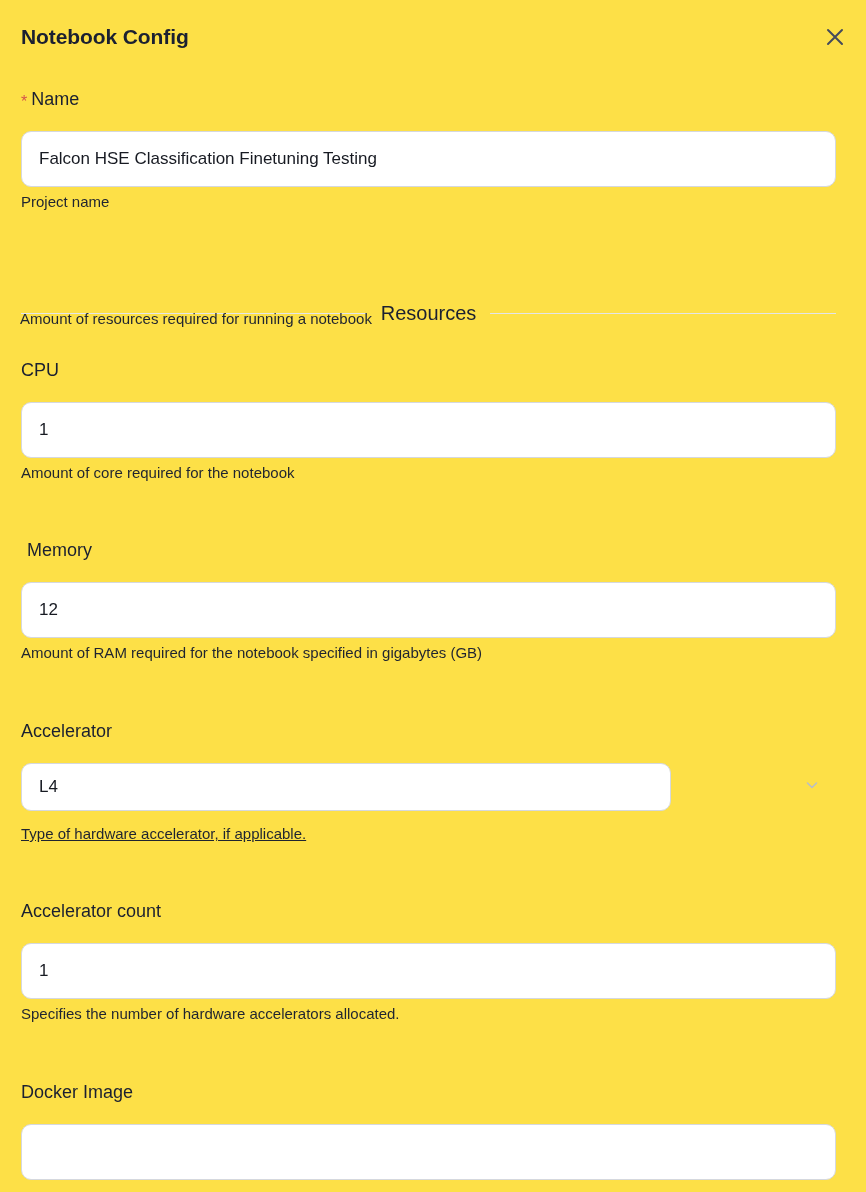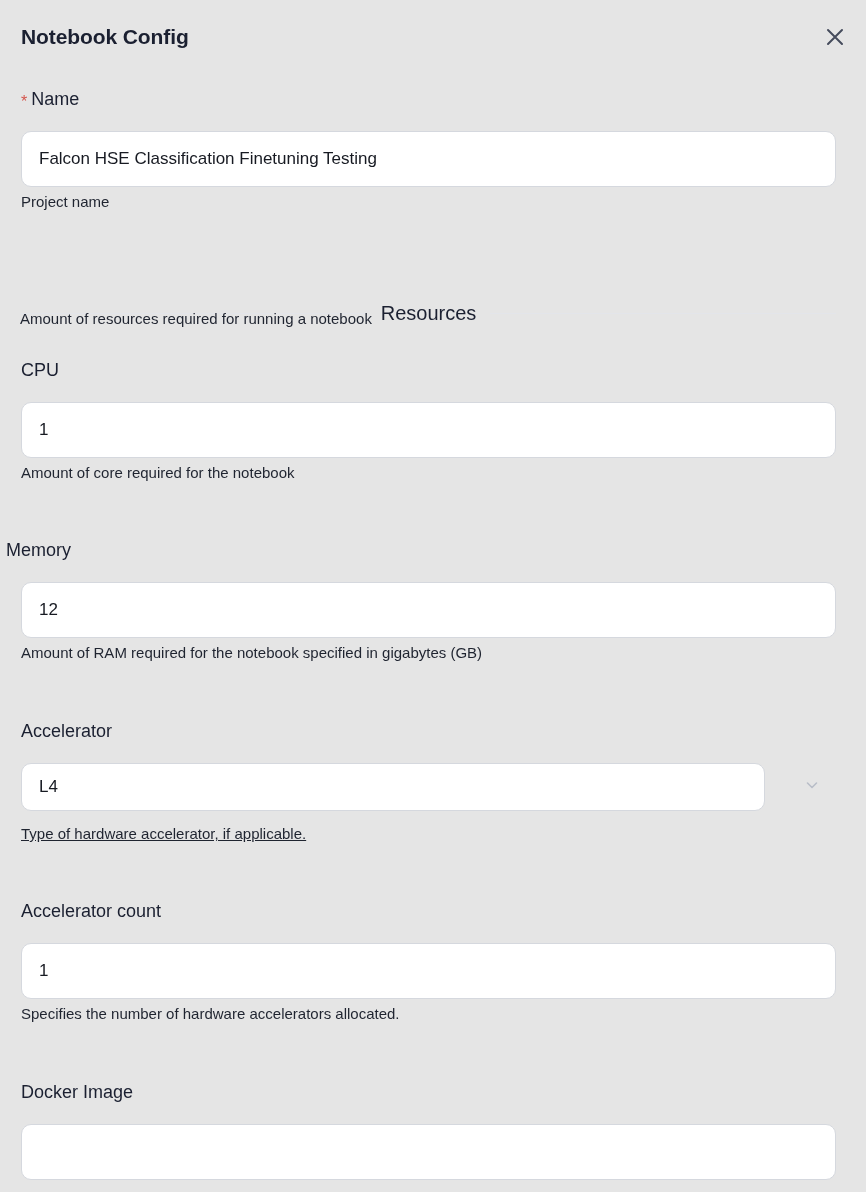"Notebook Config" .panel { background: #e5e5e5 -> #fde047 }
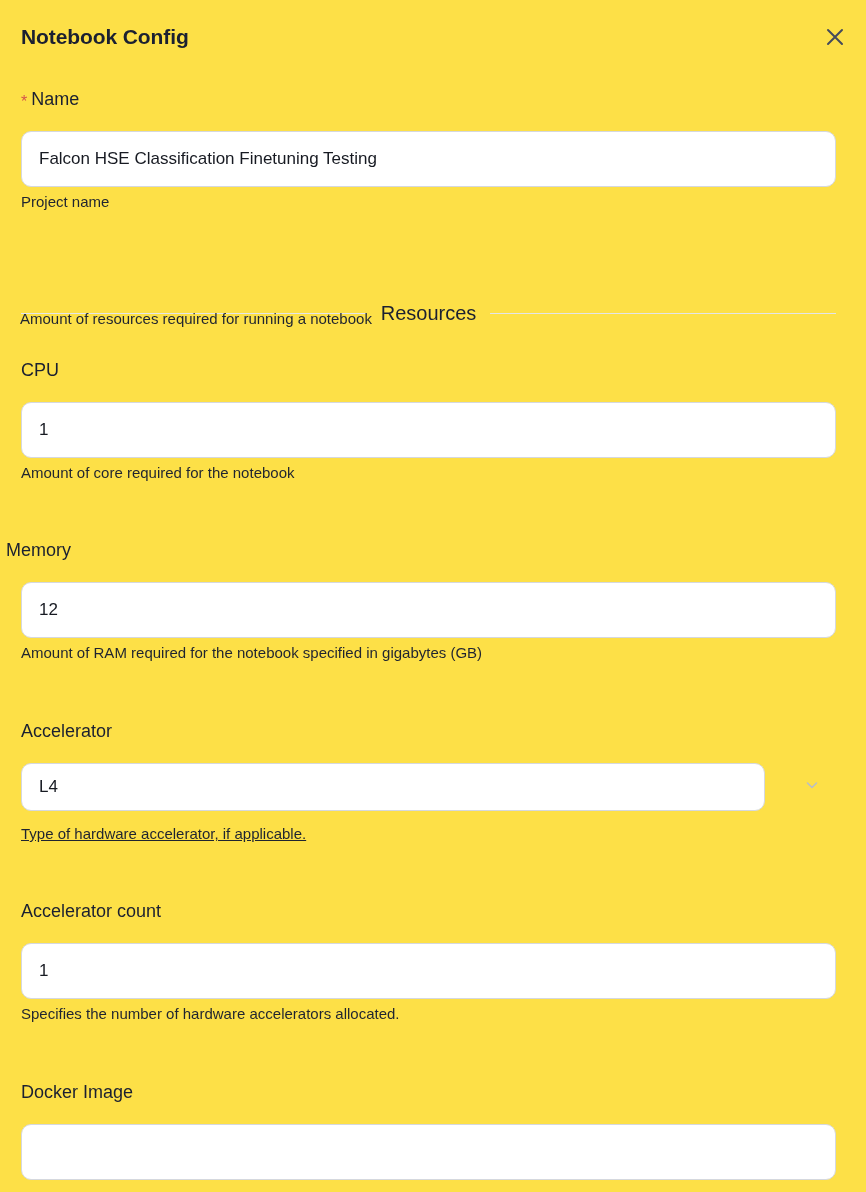"Memory" #mem-label { left: 6px -> 27px }
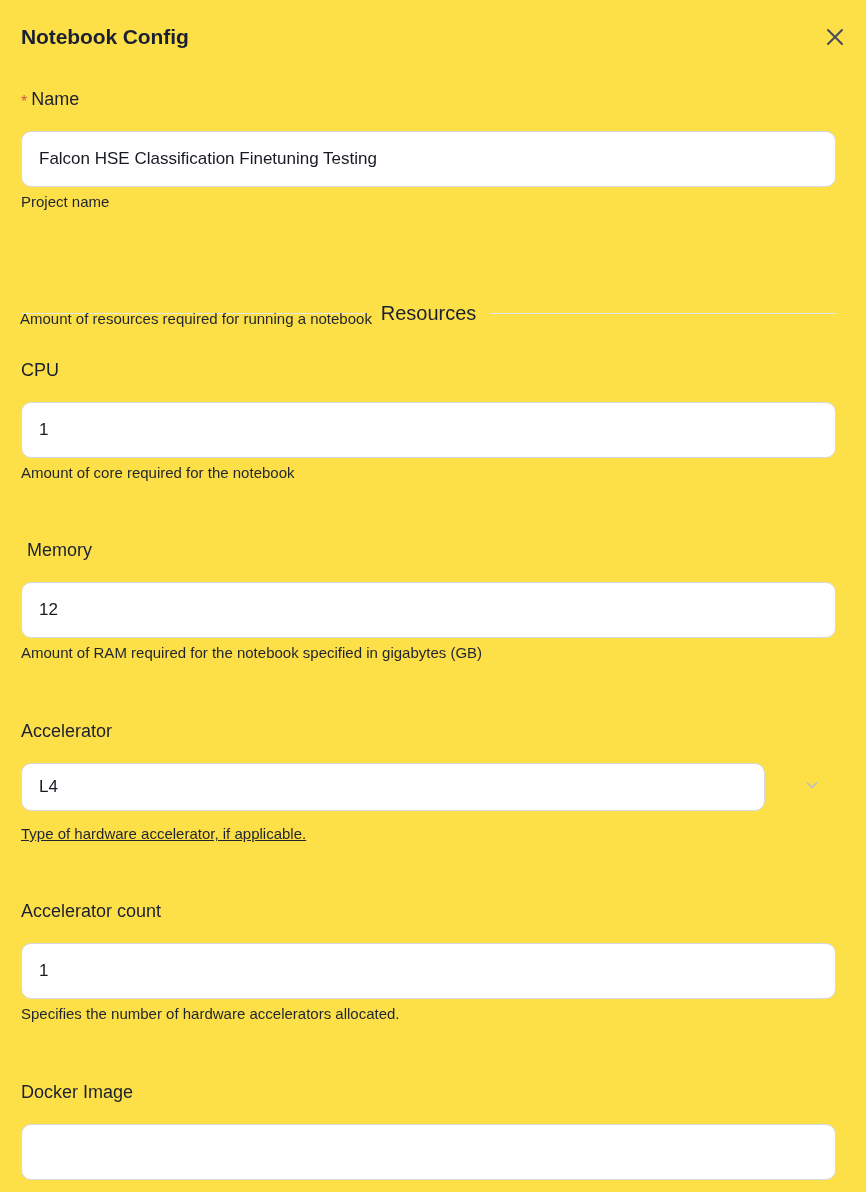"L4" .select-box { width: 744px -> 650px }
